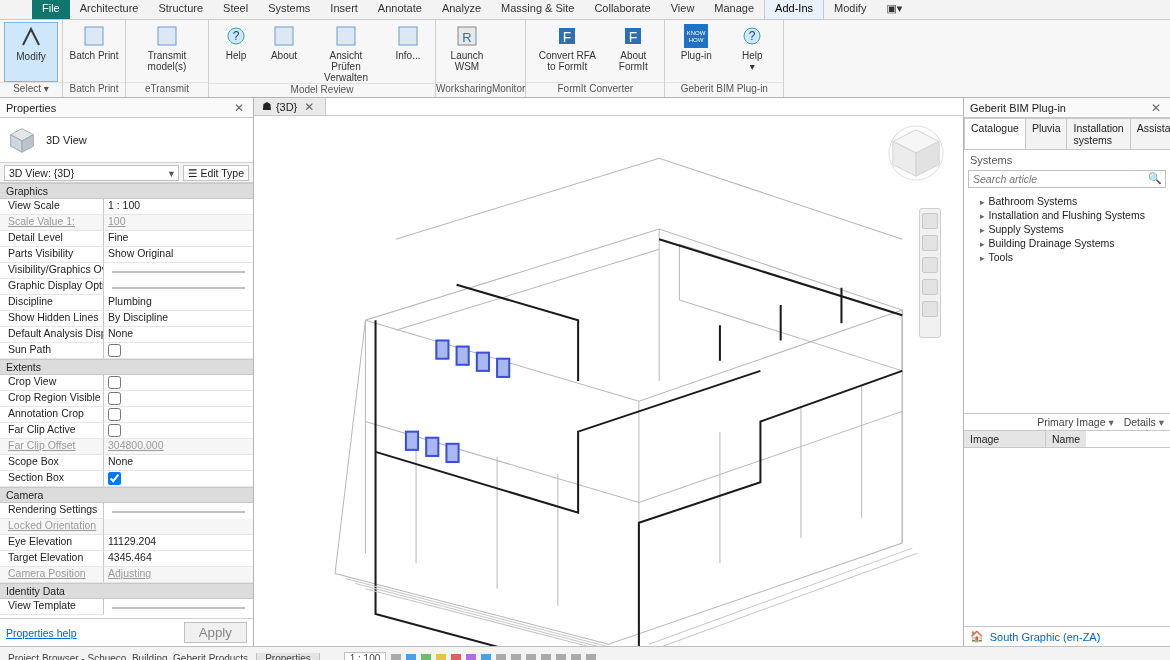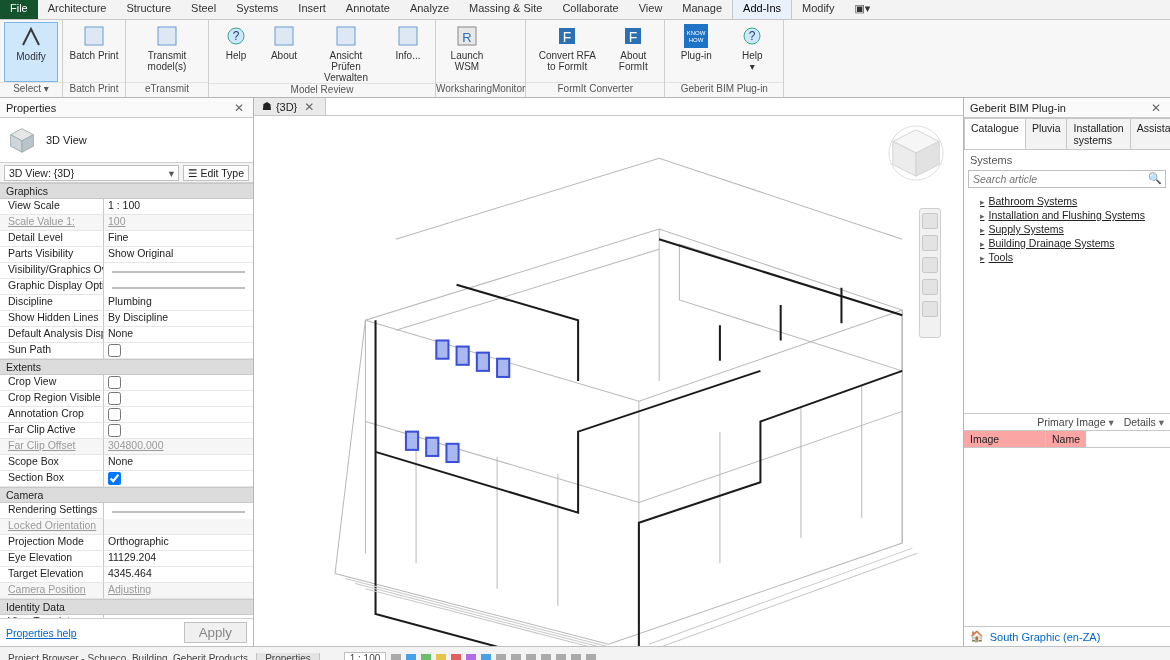"File" .menubar .tab.file { background: #14532d -> #0f766e; margin-left: none -> 32px }
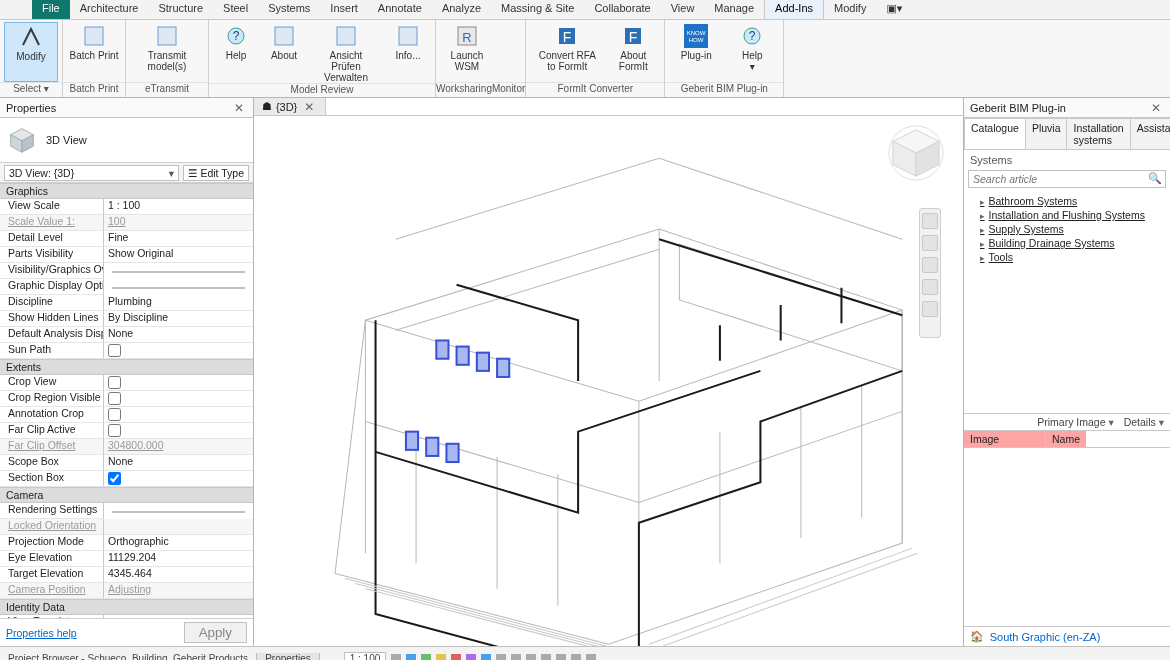"Bathroom Systems" .geb-tree { text-decoration: underline -> none }
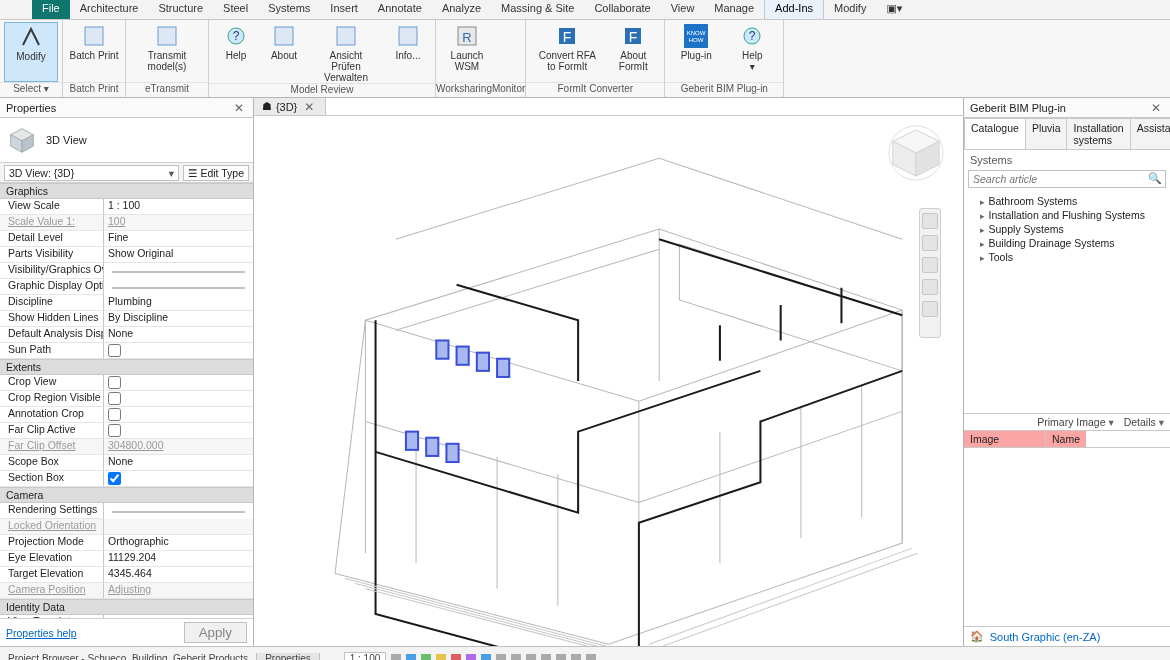"Image" .geb-listhead div { background: #fca5a5 -> #e5e5e5 }
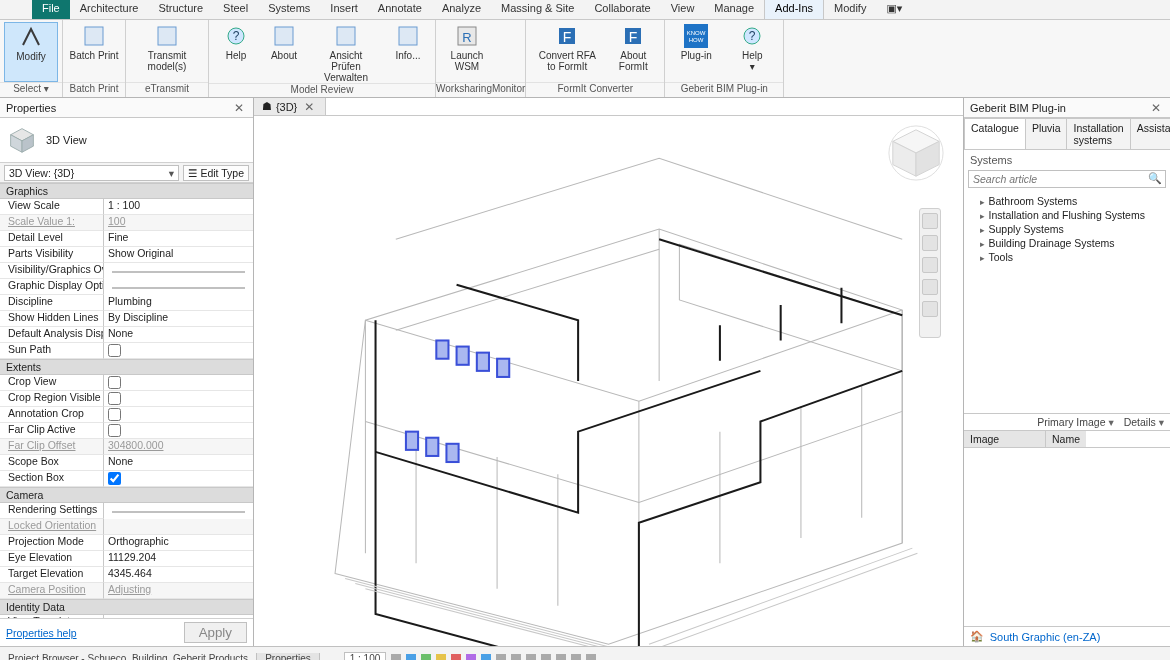"Projection Mode" div.pg-row { html: <div> <div>Projection Mode</div> <div>Orthographic</div> </div> -> none }
